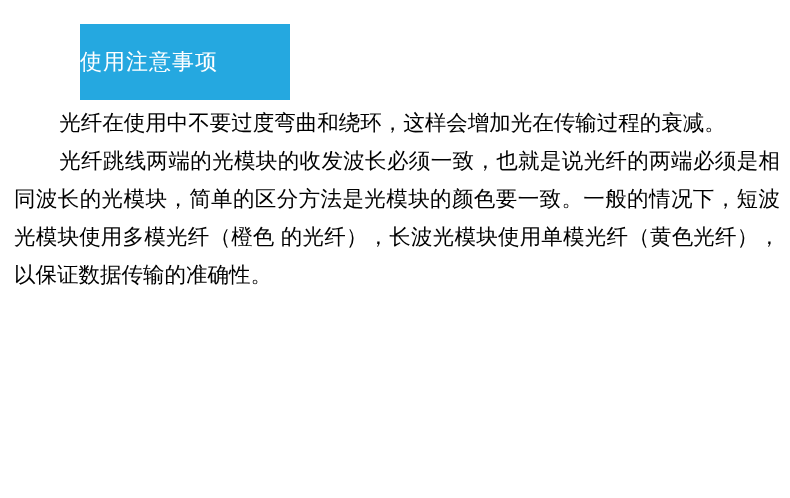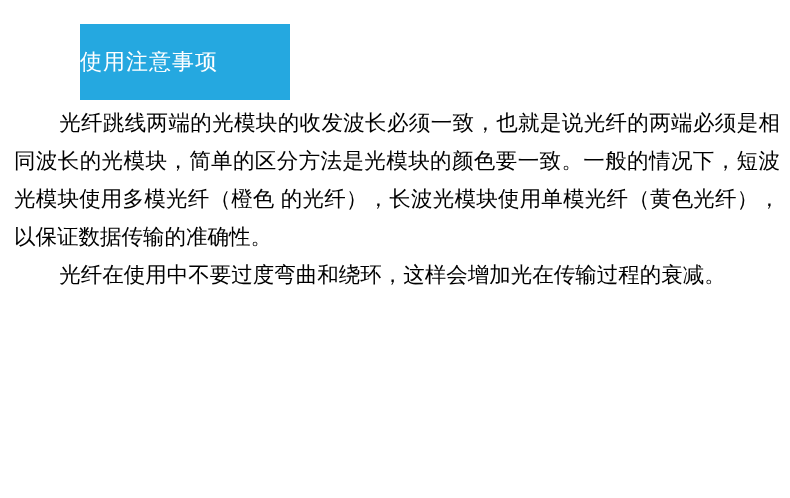"光纤跳线两端的光模块的收发波长必须一致，也就是说光纤的两端必须是相同波长的光模块" p.para { order: before "光纤在使用中不要过度弯曲和绕环，这样会增加光在传输过程的衰减。" -> after "光纤在使用中不要过度弯曲和绕环，这样会增加光在传输过程的衰减。" }
